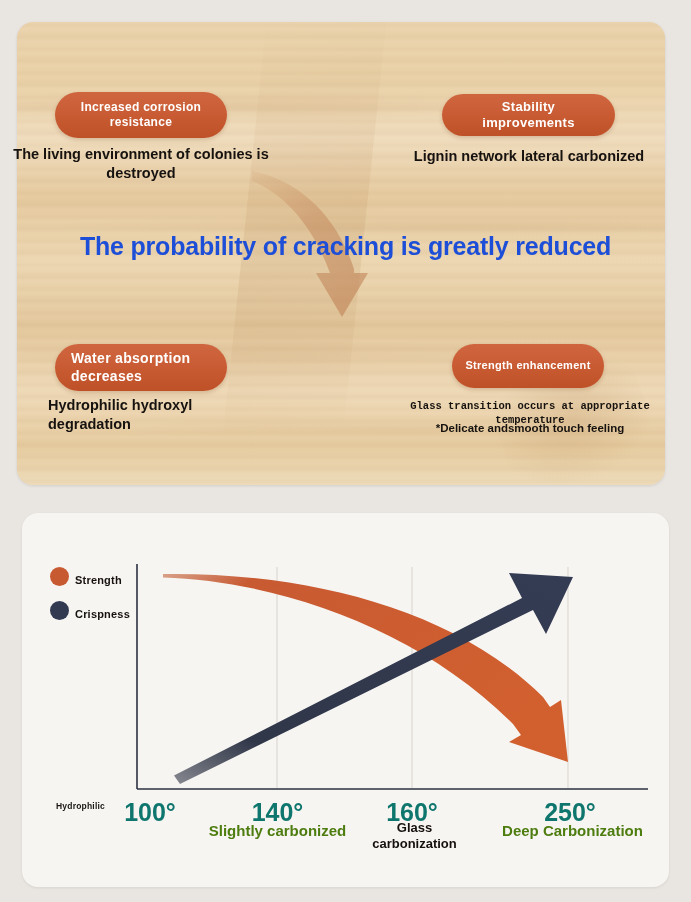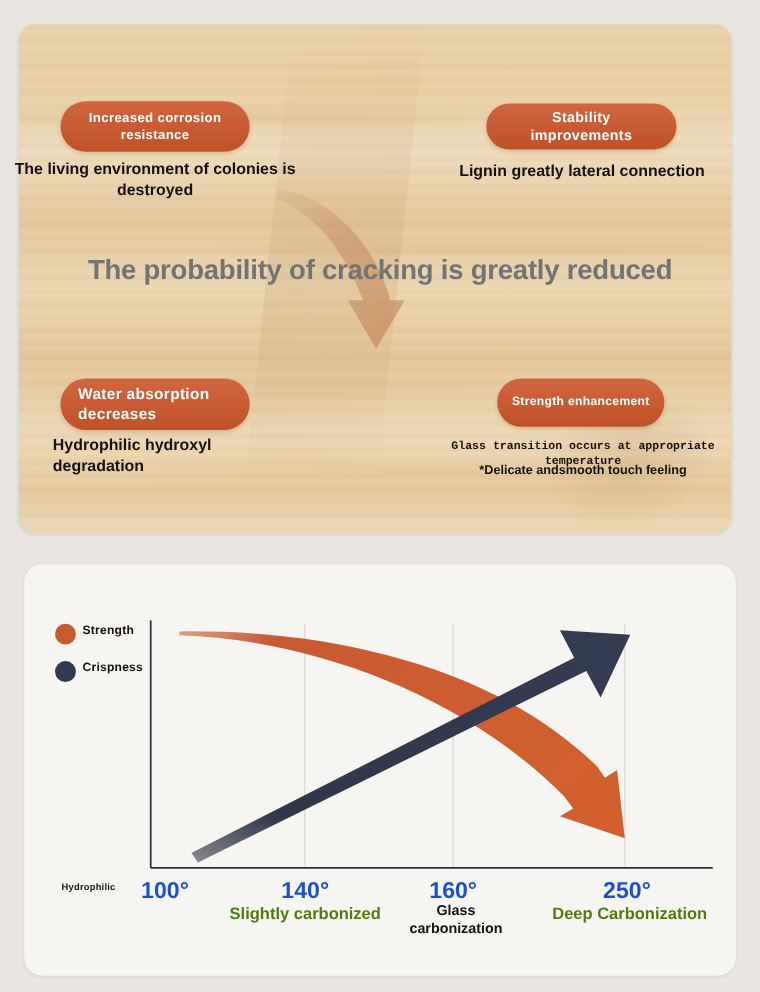"Lignin greatly lateral connection" div.caption { text: greatly lateral connection -> network lateral carbonized }
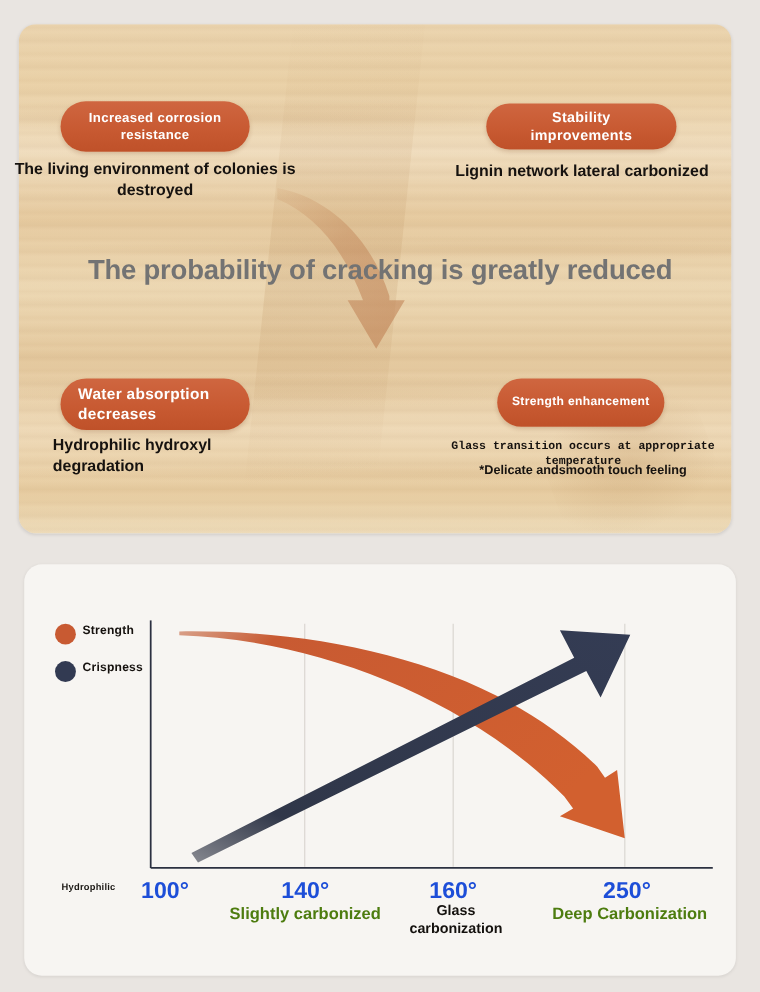"The probability of cracking is" .headline { color: #737373 -> #1d4ed8 }
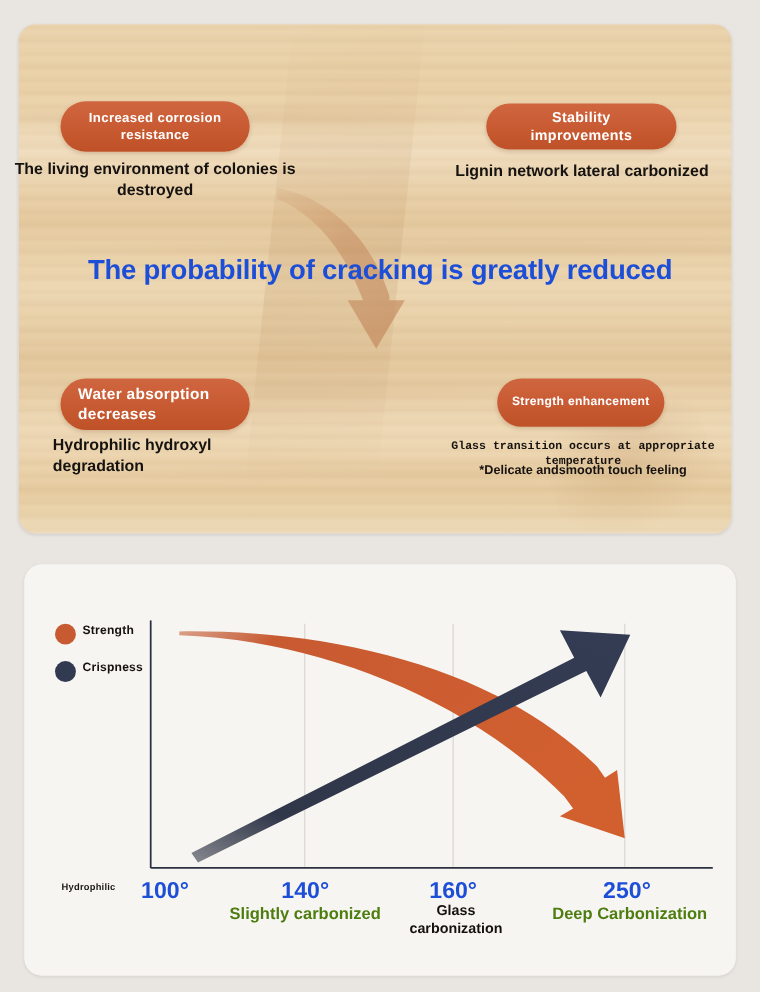"Strength" .legend-row { align-items: flex-start -> flex-end }
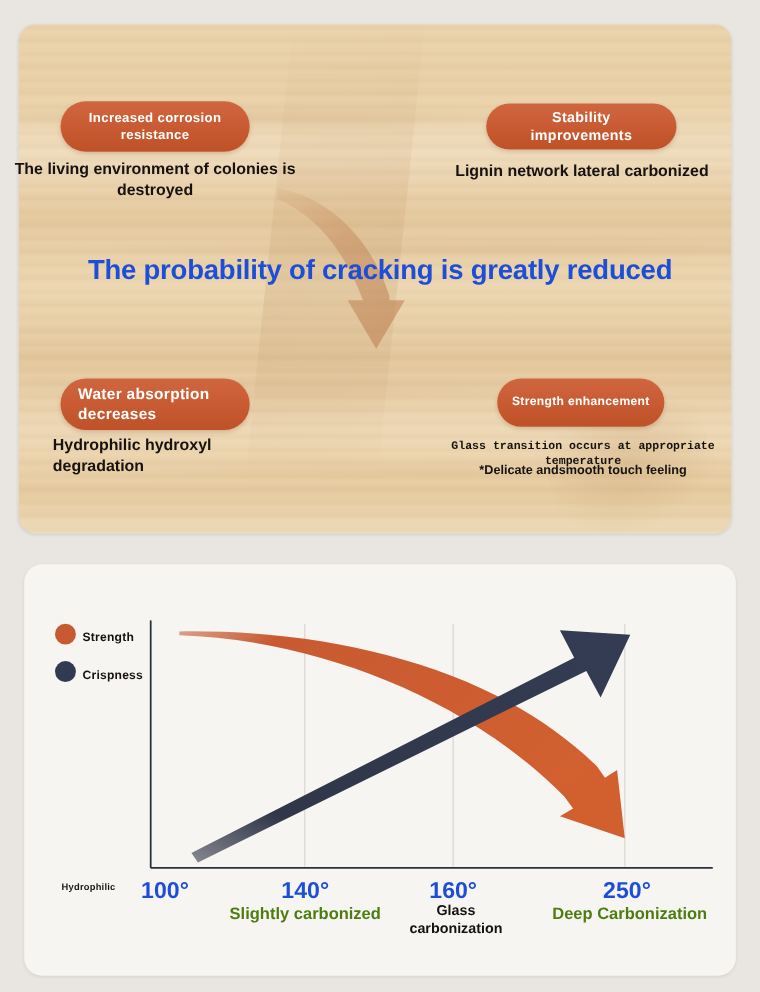"100°" .tick { color: #1d4ed8 -> #0f766e; font-size: 21px -> 25px }
